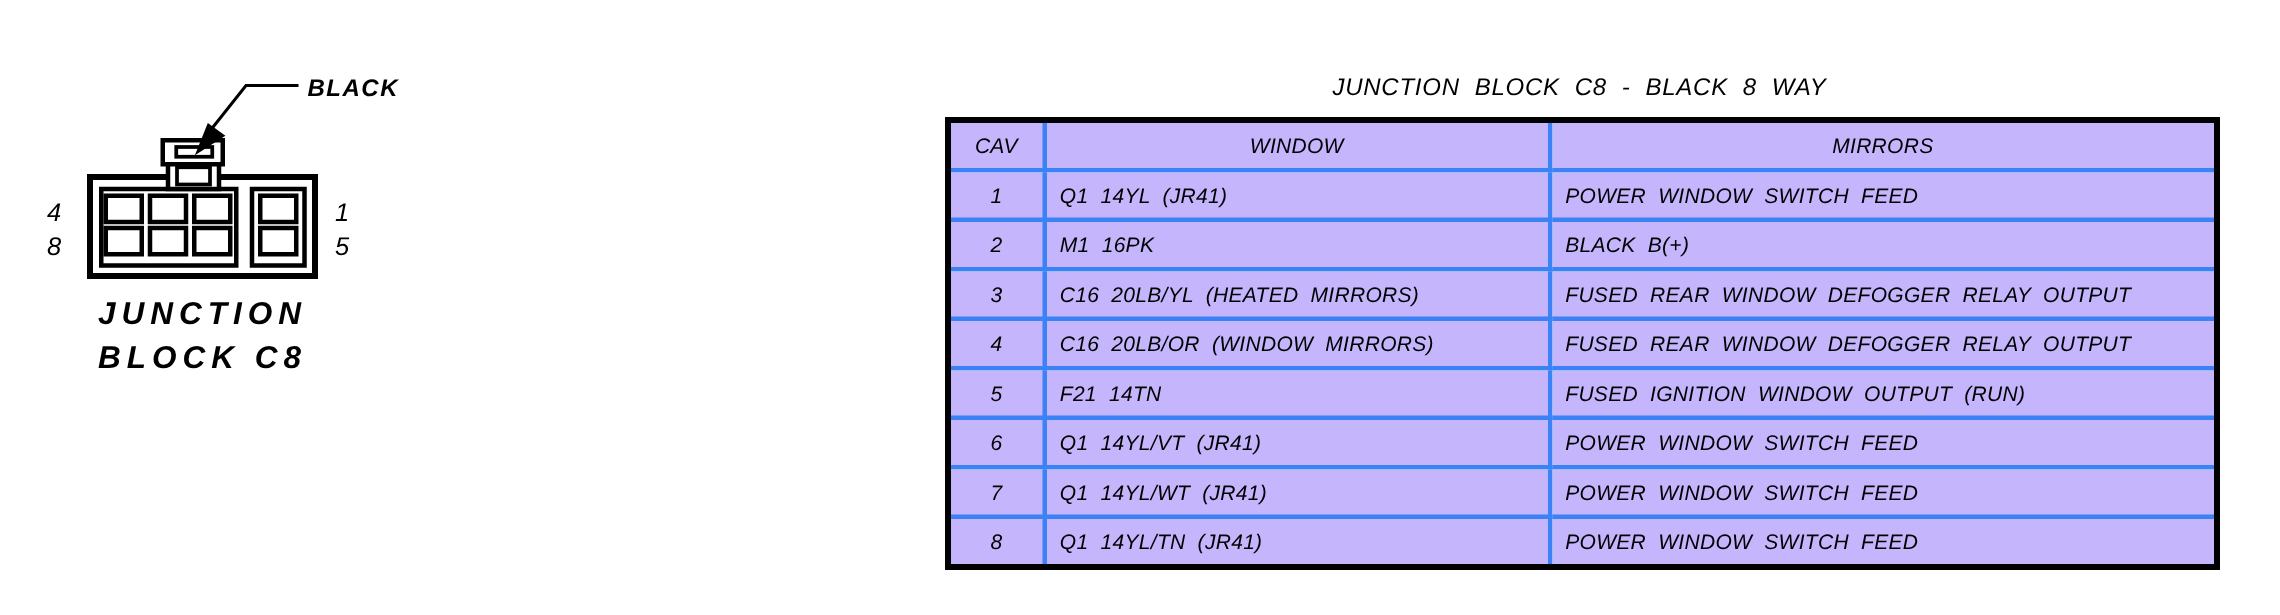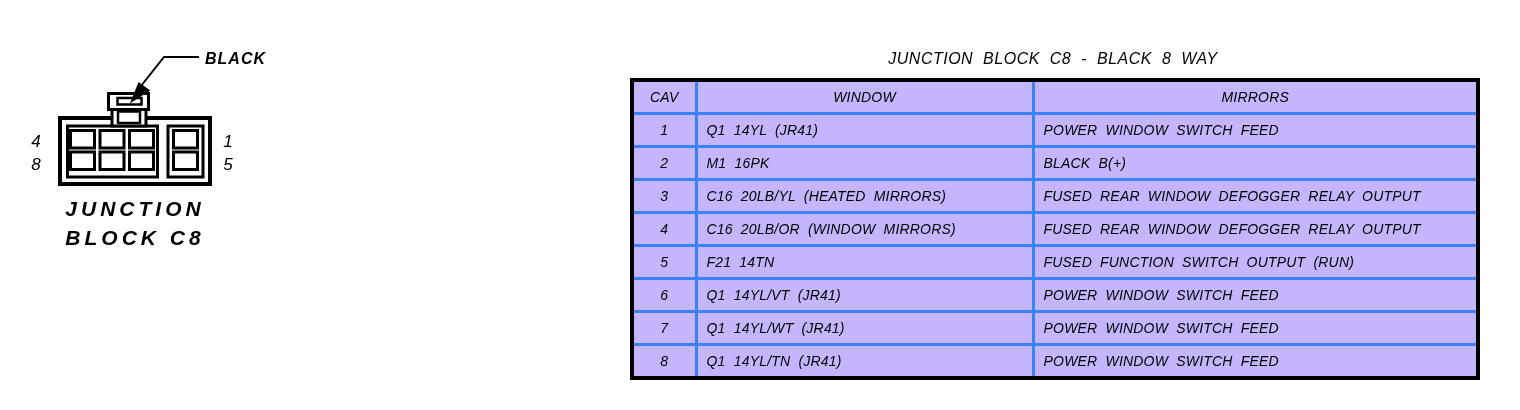"FUSED FUNCTION SWITCH OUTPUT (RUN)" td { text: FUNCTION SWITCH -> IGNITION WINDOW }
